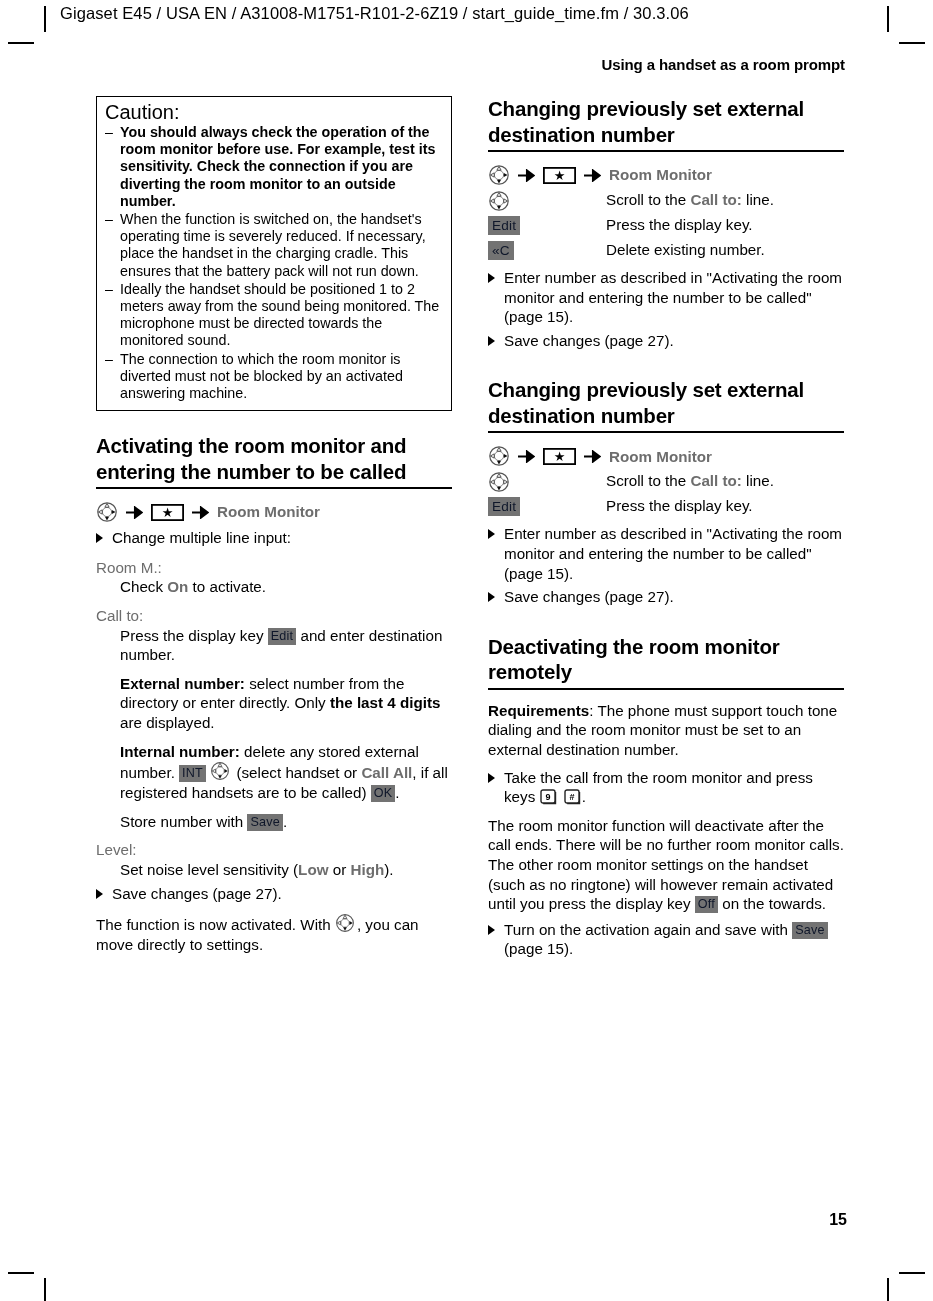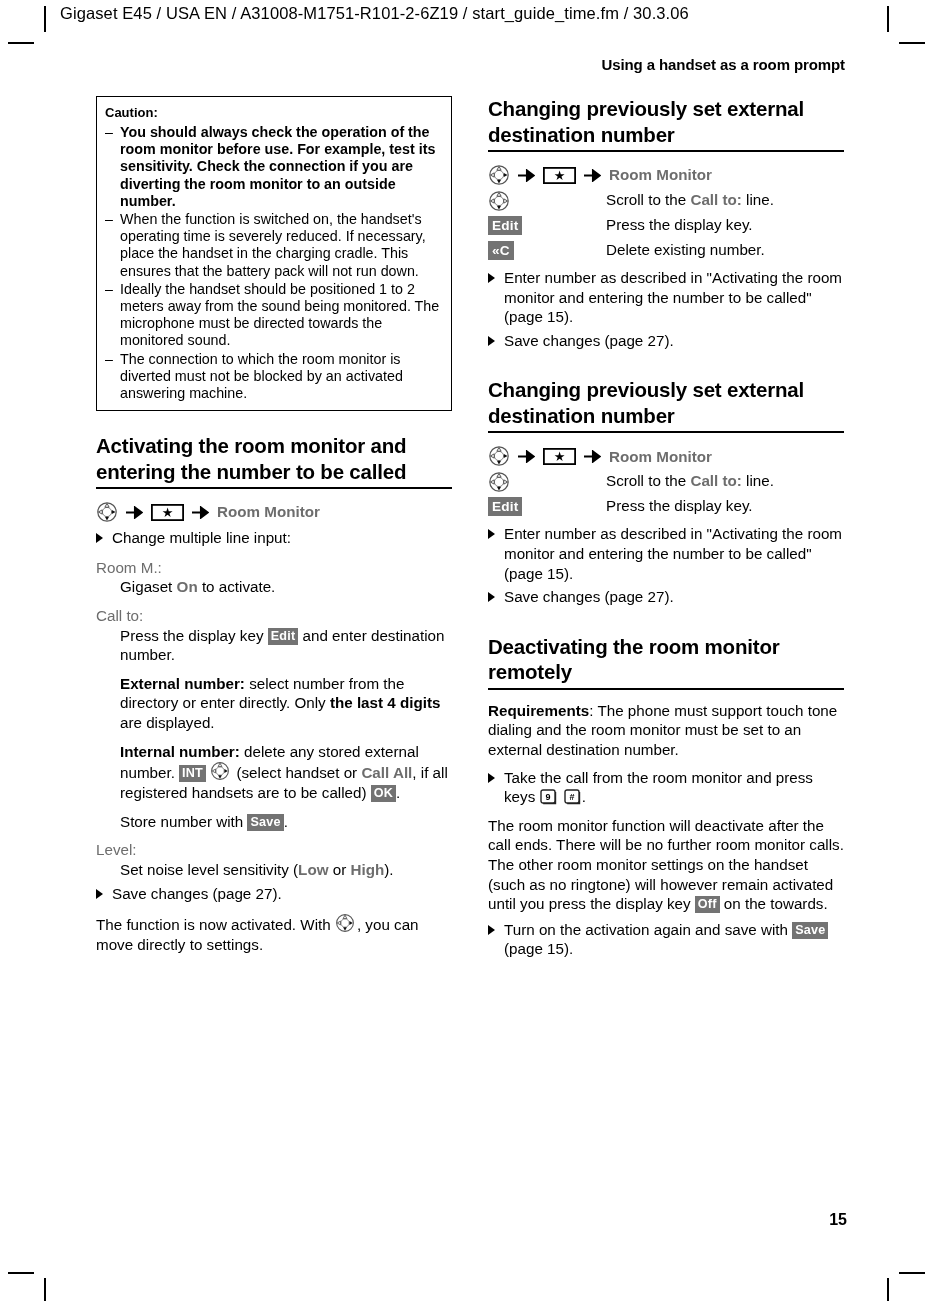"Caution:" .caution-title { font-size: 13px -> 20px; font-weight: bold -> normal }
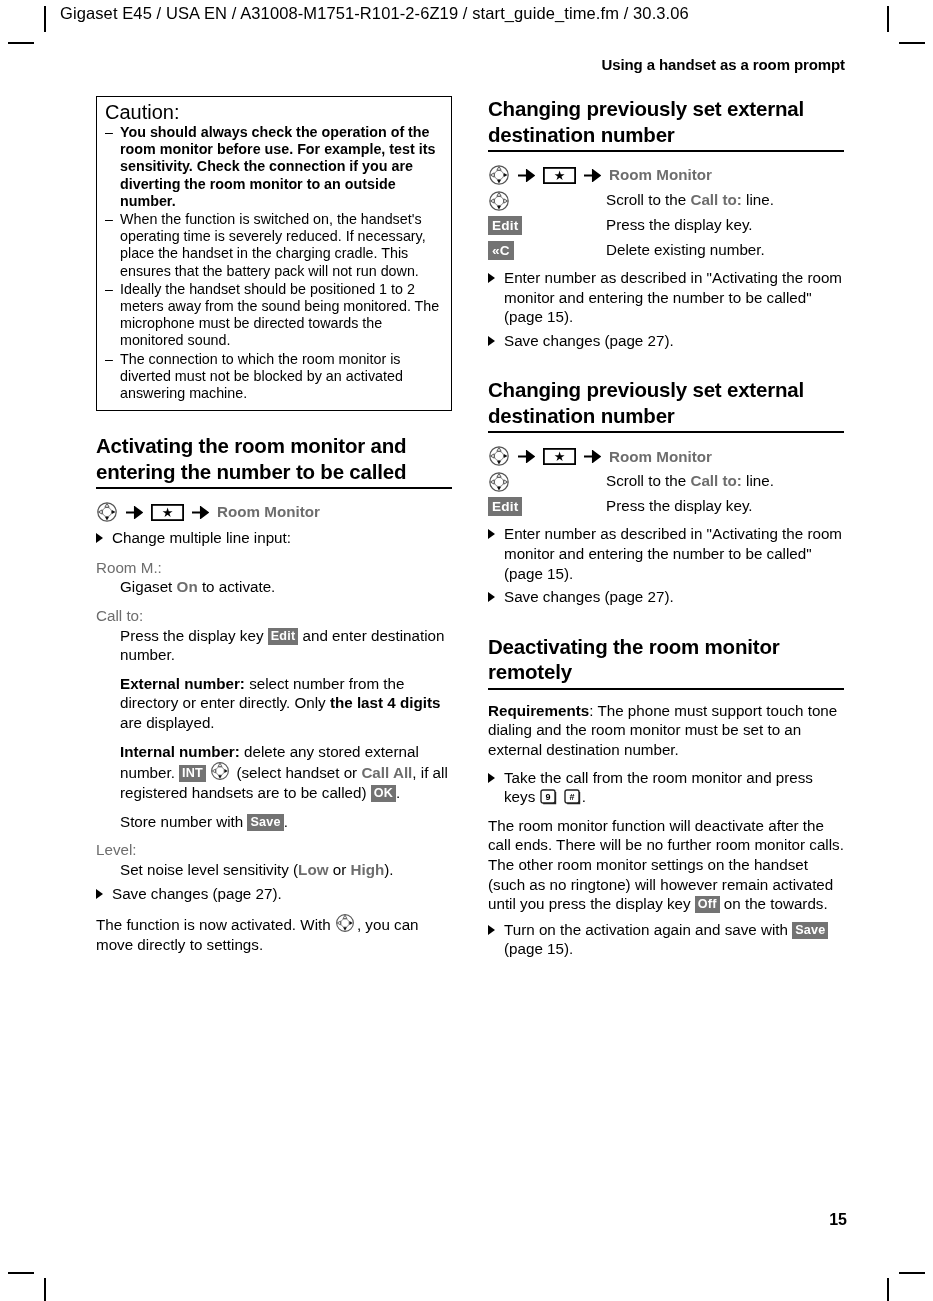"Edit" .chip { color: #ffffff -> #0f172a; font-weight: bold -> normal }
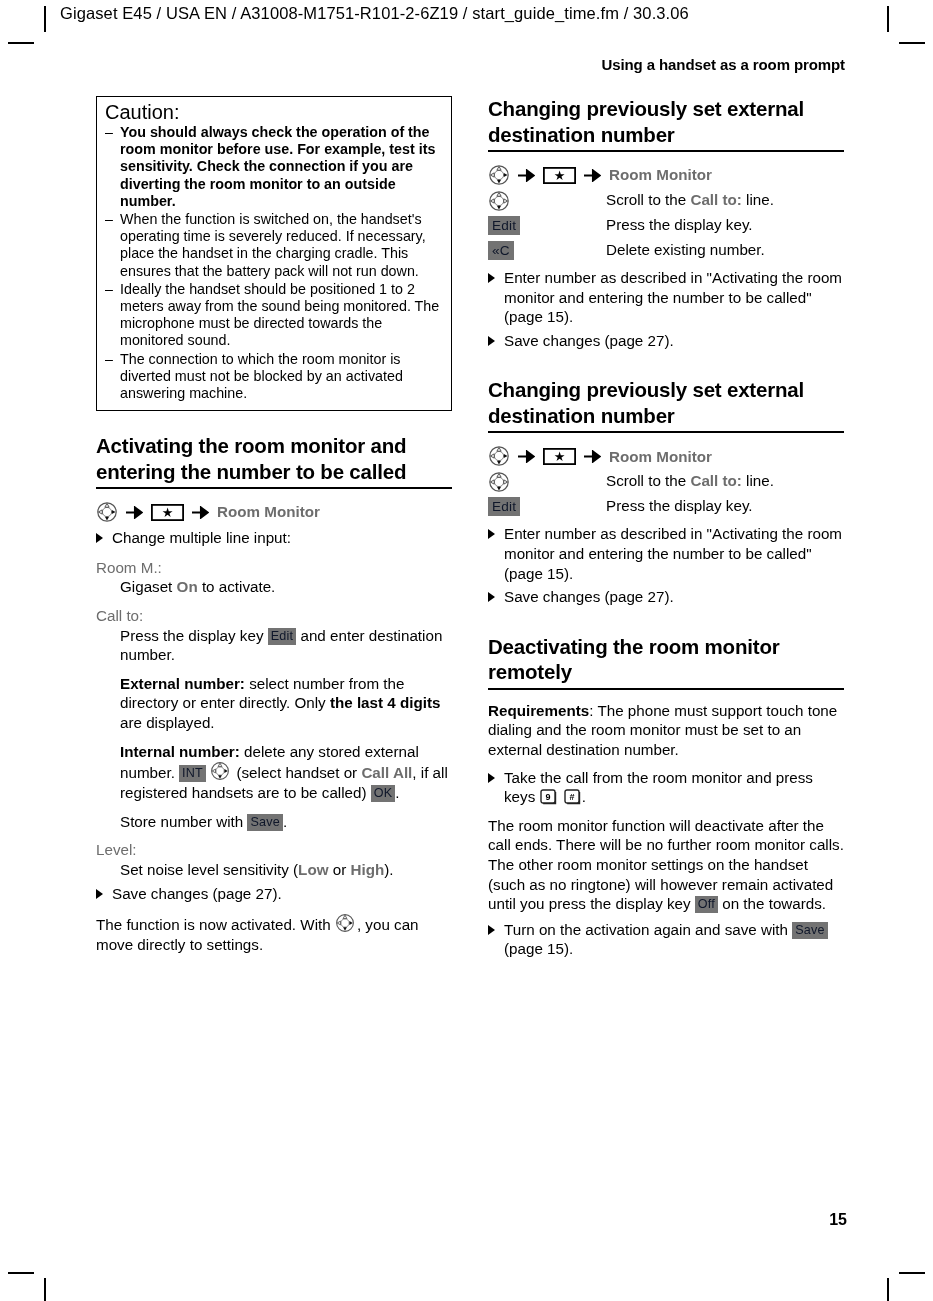"Gigaset" span { text: Gigaset -> Check }
